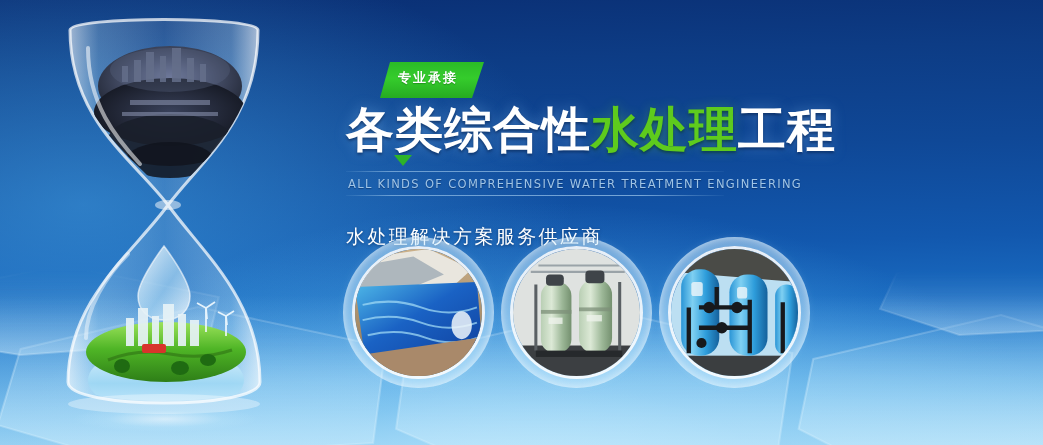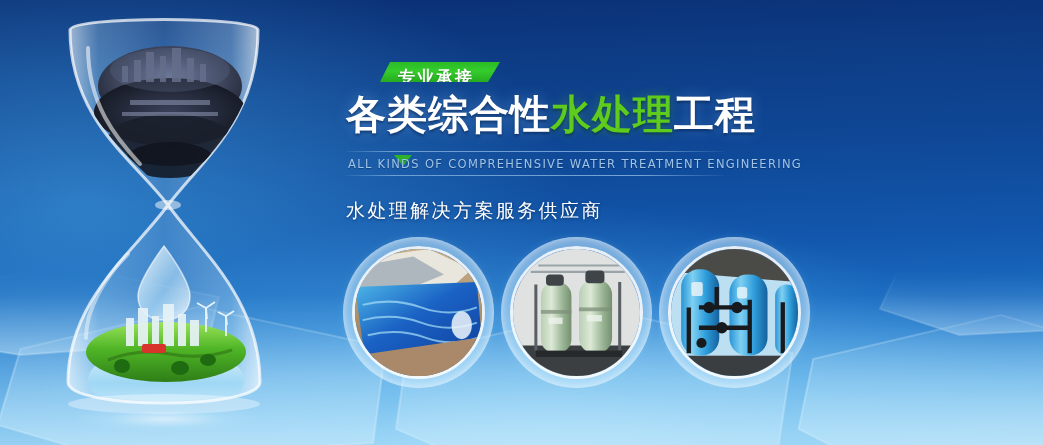"专业承接" .badge { font-size: 17px -> 13px; height: 20px -> 36px }
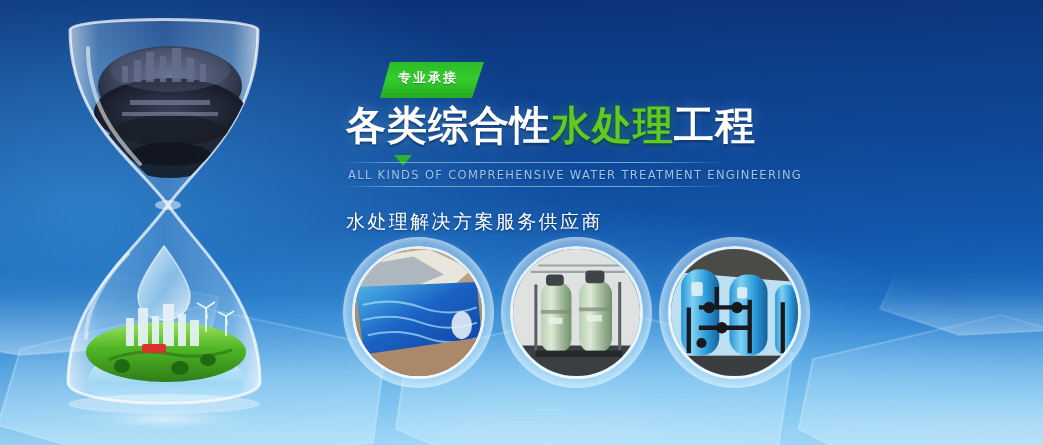"各类综合性水处理工程" .title { font-size: 40px -> 48px }
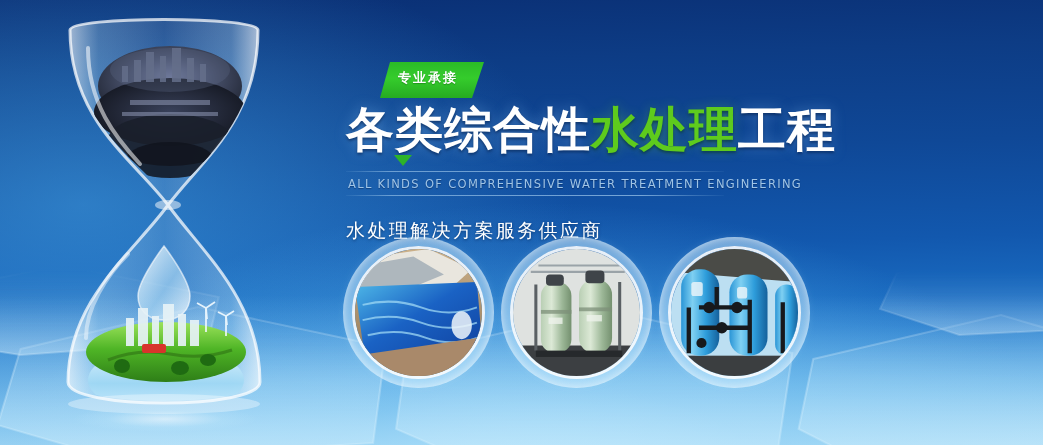"水处理解决方案服务供应商" .tag { margin-top: 22px -> 28px }
